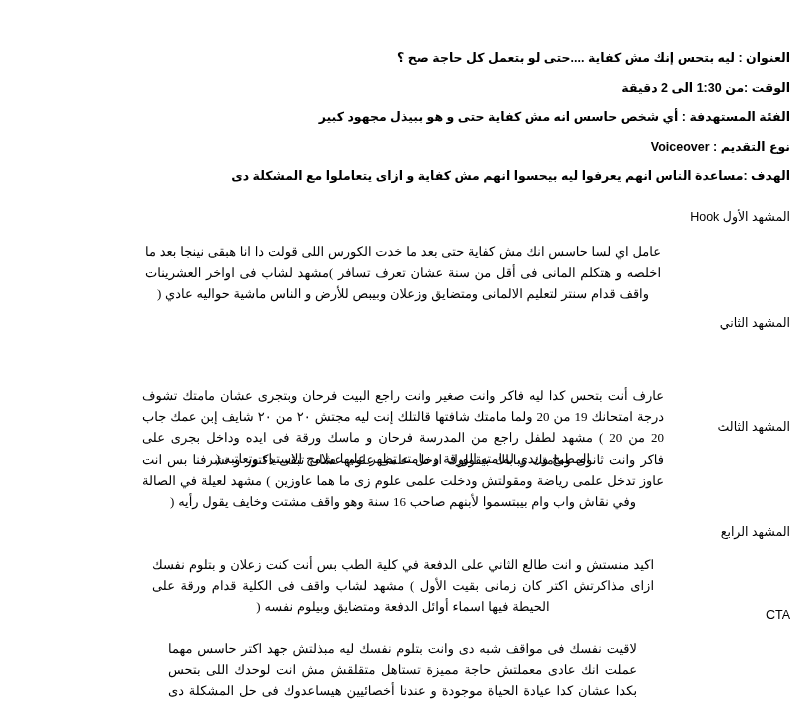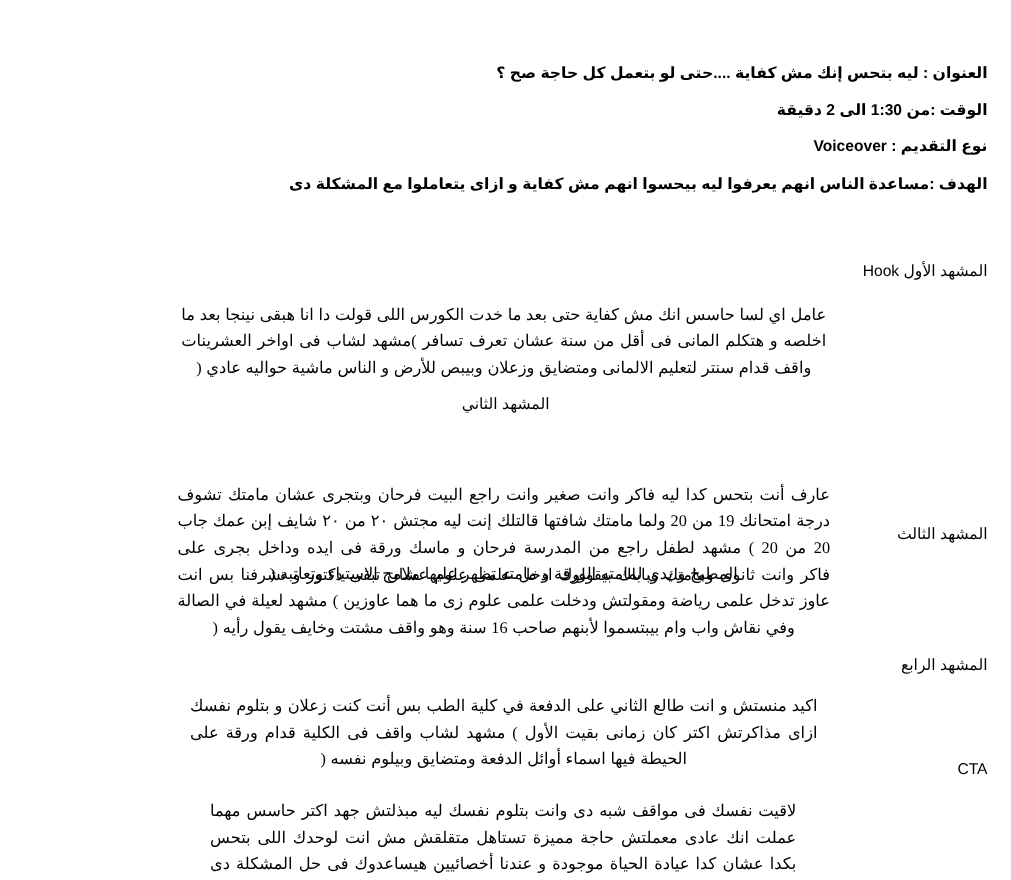"الفئة المستهدفة : أي شخص" div.meta-line { html: none -> <div>الفئة المستهدفة : أي شخص حاسس انه مش كفاية حتى و هو ببيذل مجهود كبير</div> }
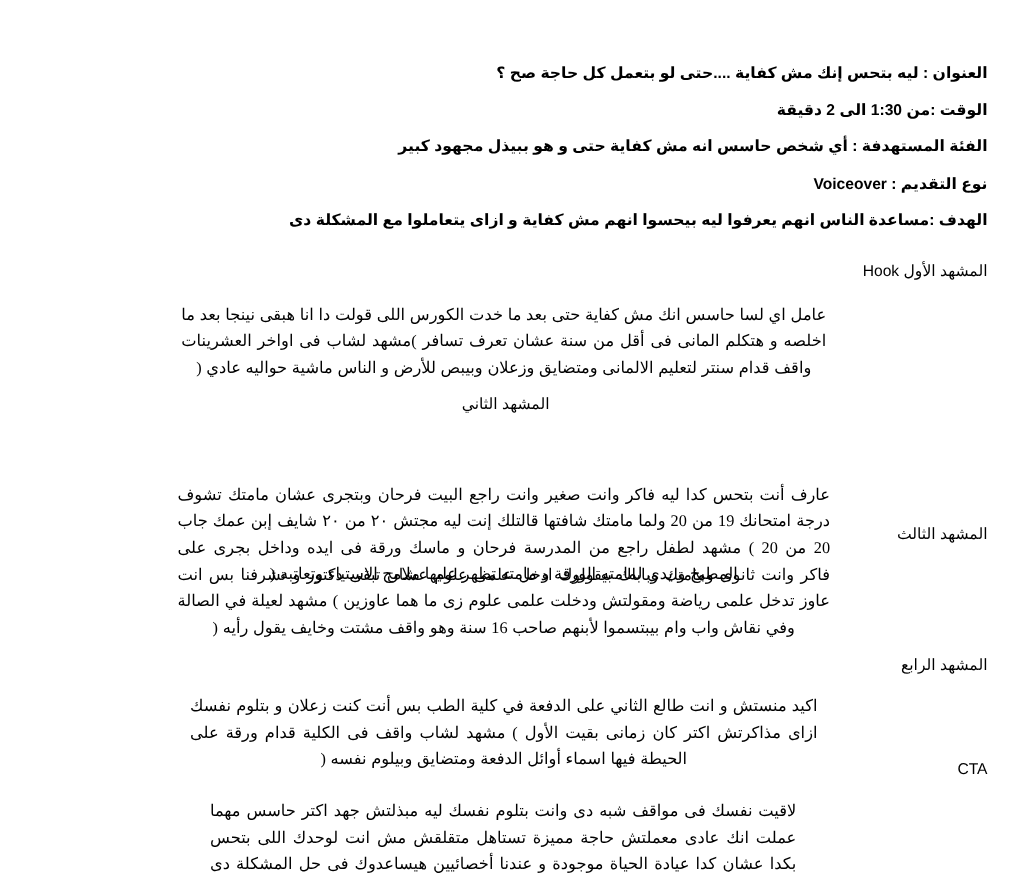"المشهد الثاني" .sec-two { text-align: center -> none }
